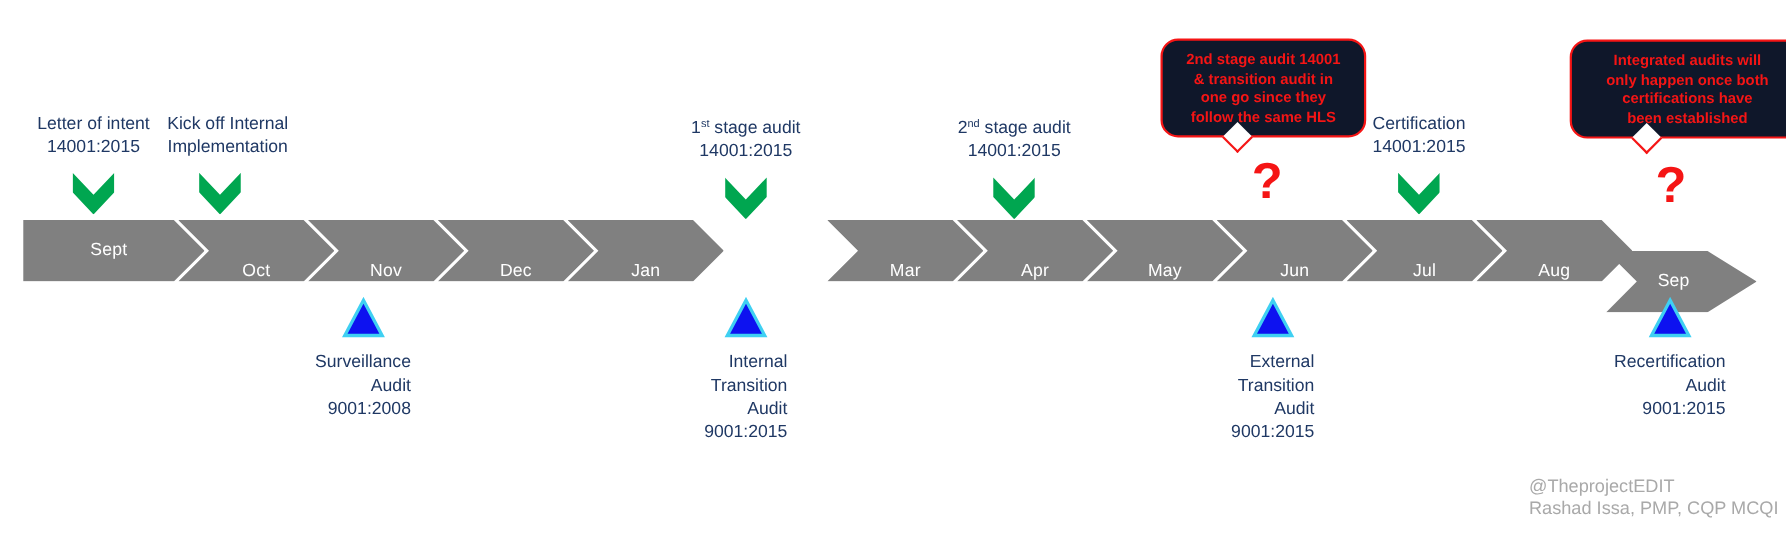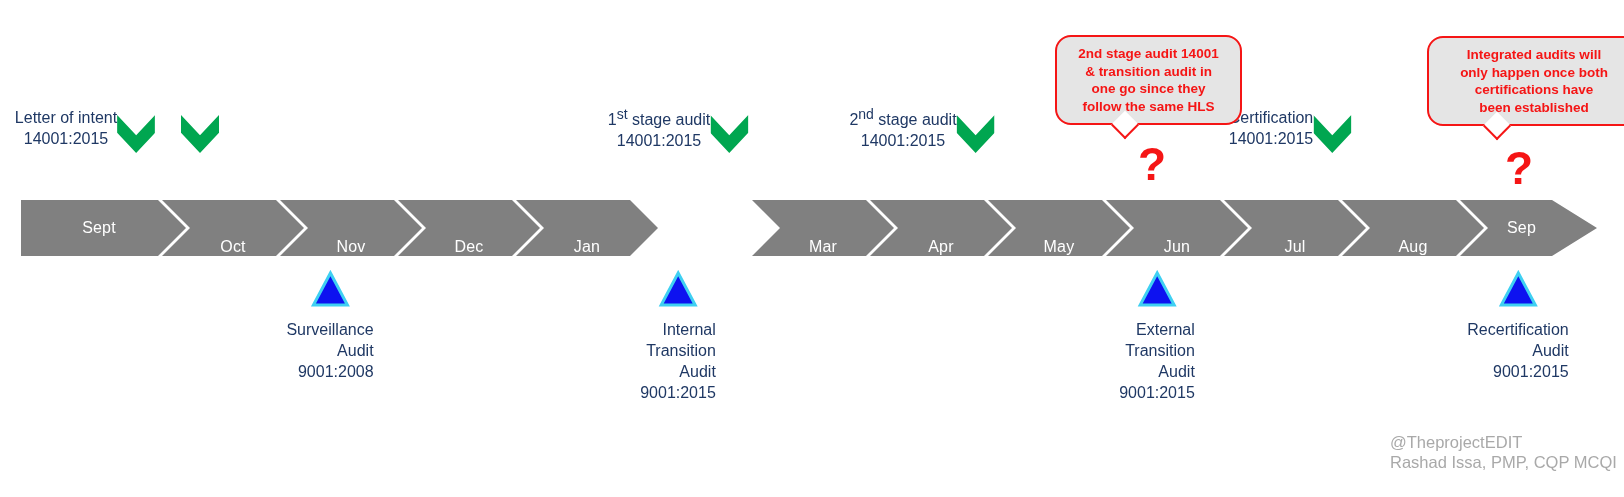"2nd stage audit 14001" .callout { background: #e5e5e5 -> #0f172a }
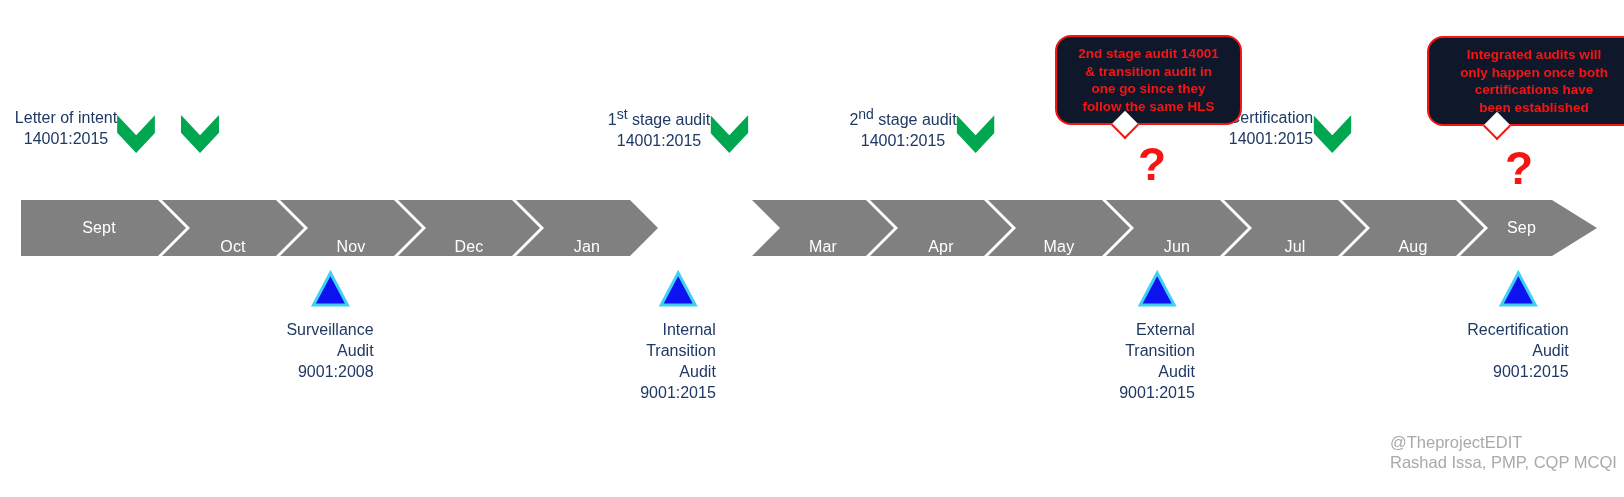"Letter of intent" .top-event { flex-direction: row -> column }
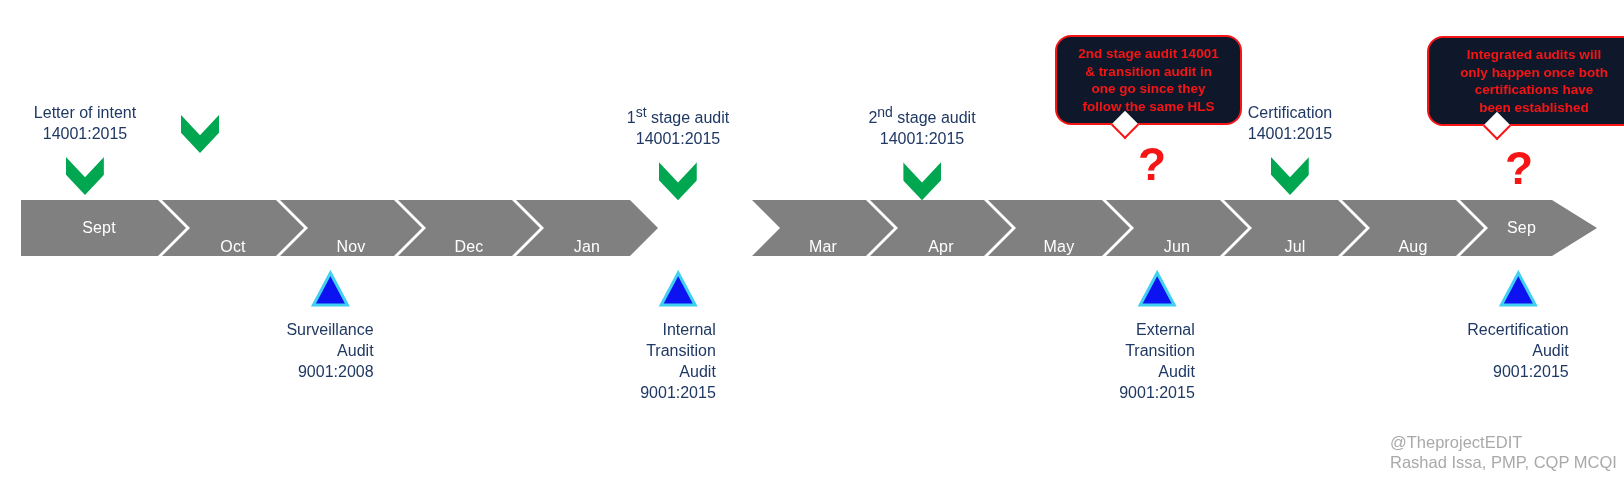"Kick off Internal" div { html: none -> <div> <div>Kick off Internal</div> <div>Implementation</div> </div> }
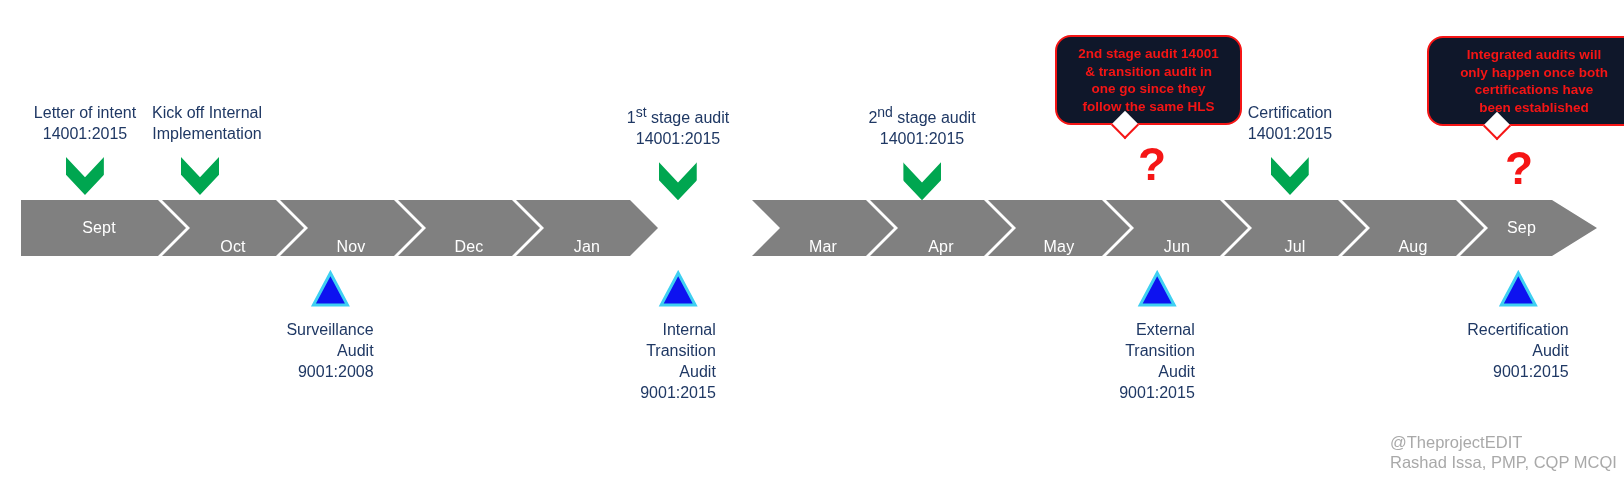"st" sup { font-size: 14px -> 10px }
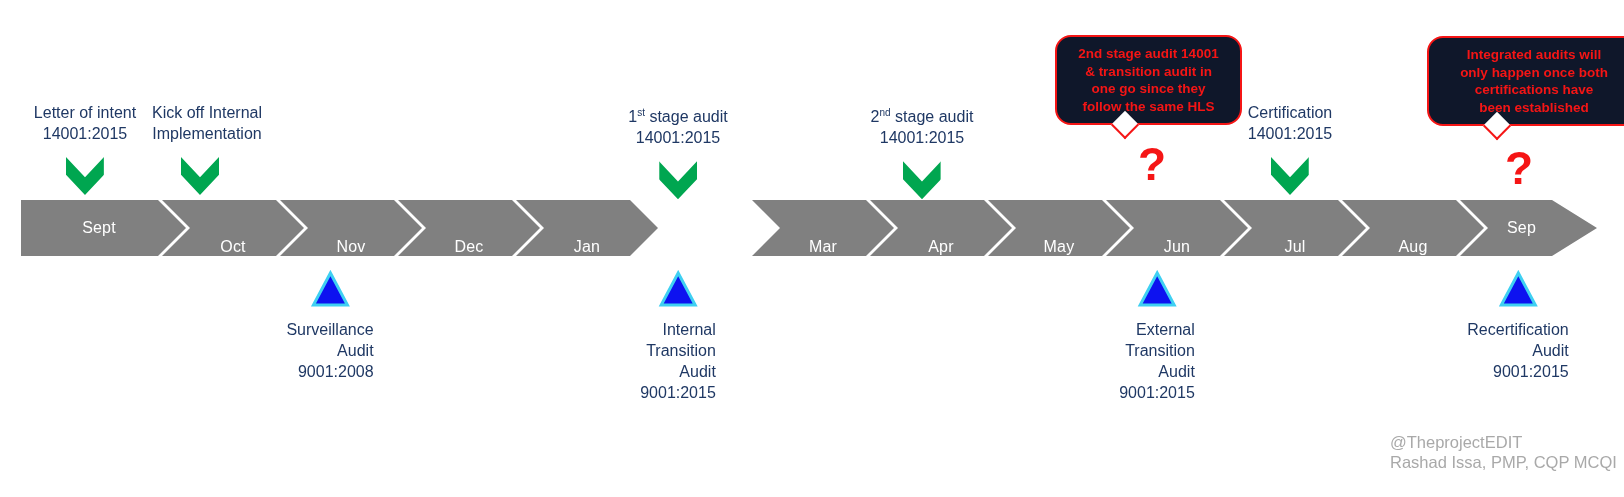"Sep" .seg.last { margin-top: none -> 28px }
